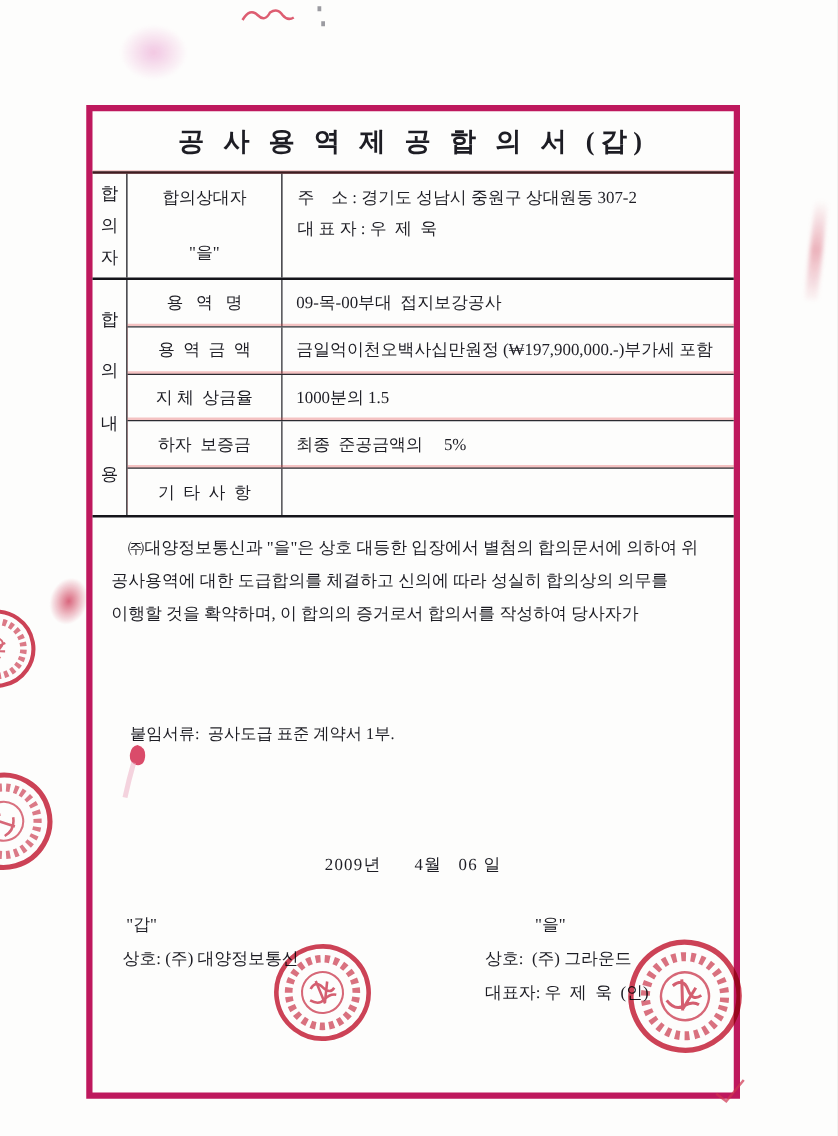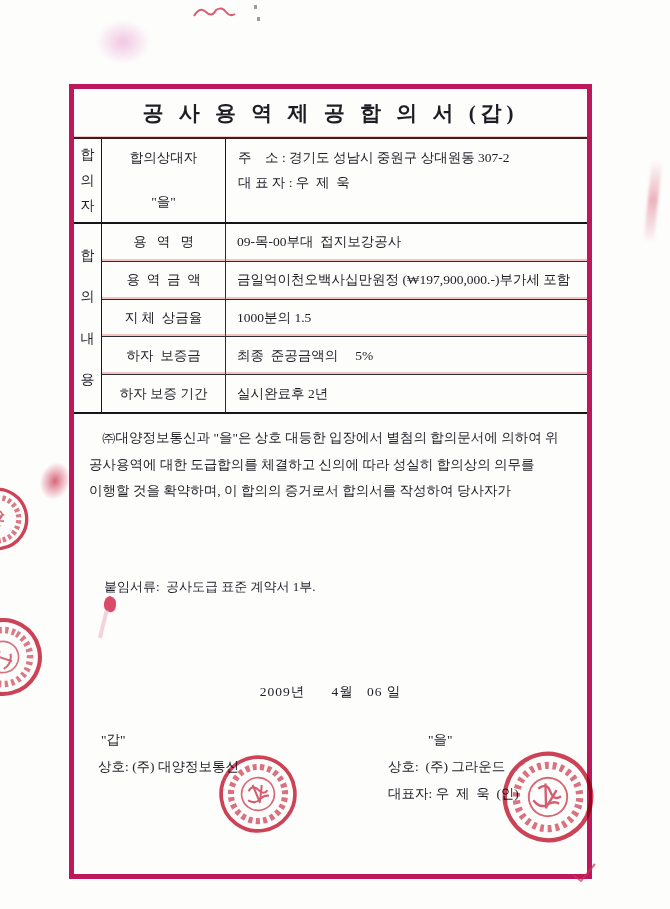"하자 보증 기간" div.row { html: <div> <div>하자 보증 기간</div> <div>실시완료후 2년</div> </div> -> none }
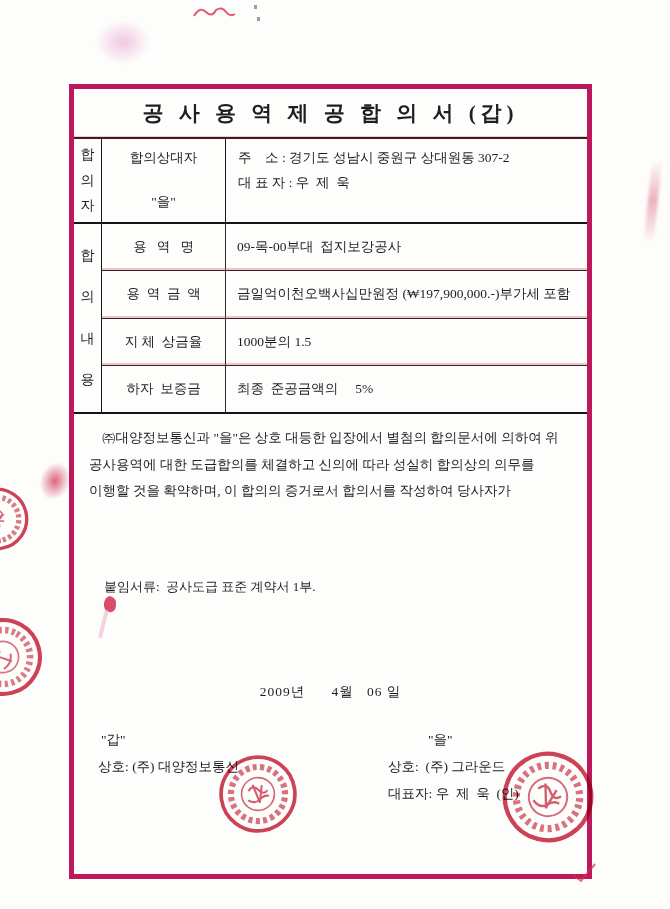"기 타 사 항" div.row { html: none -> <div> <div>기 타 사 항</div> <div></div> </div> }
